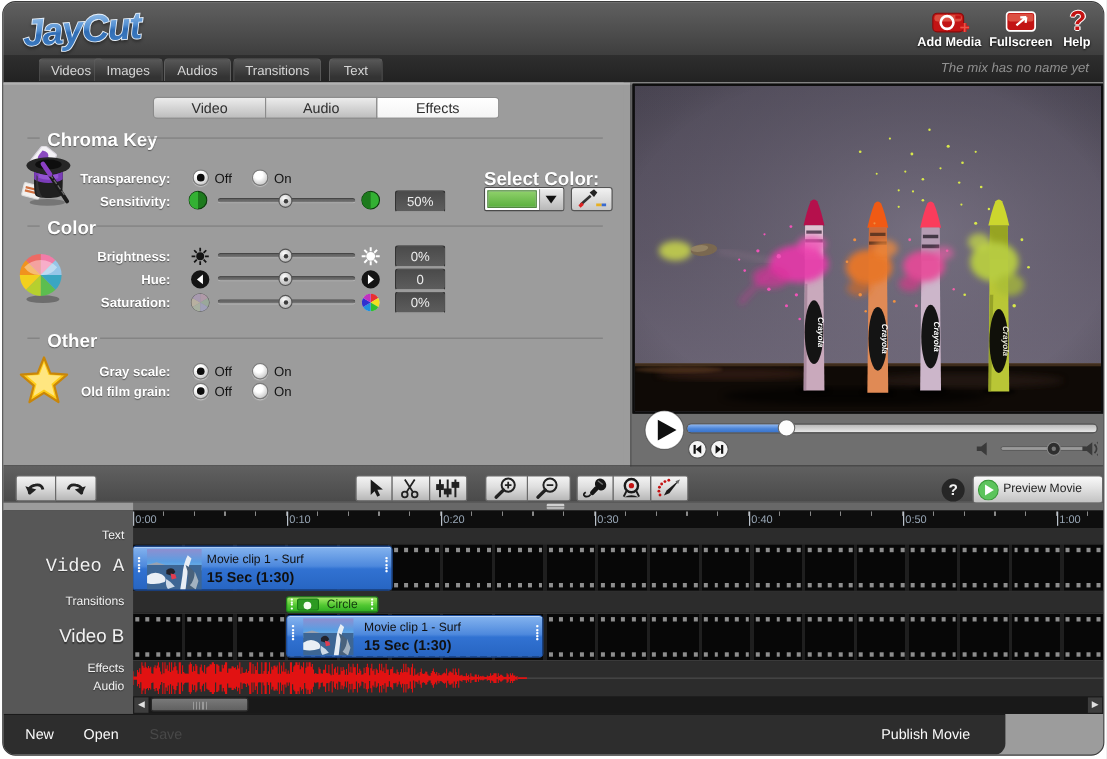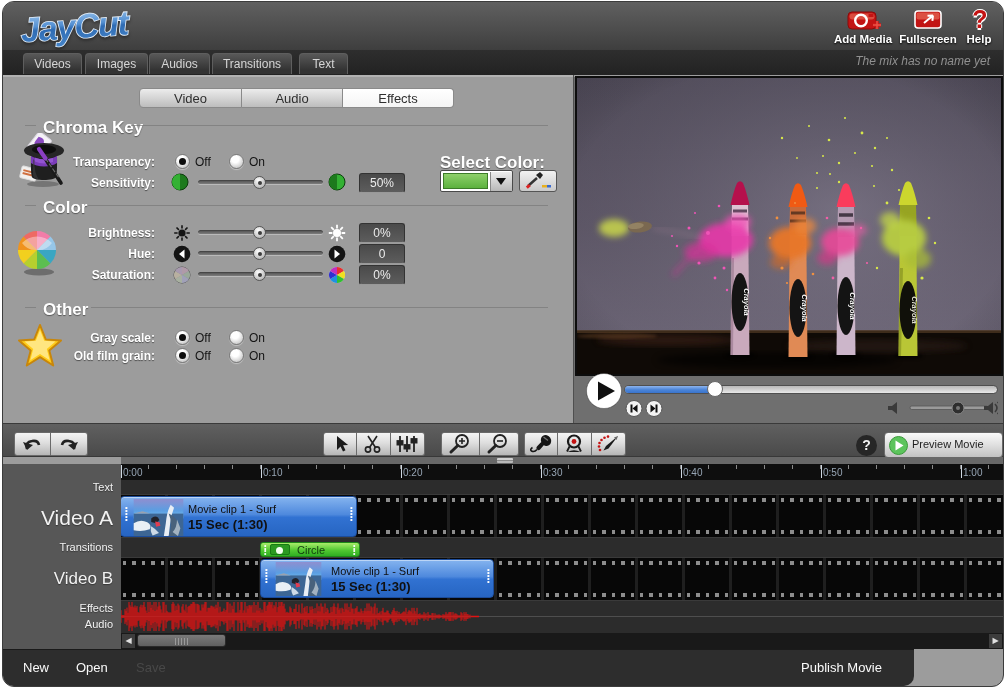"Videos" div.tab { left: 20px -> 32px }
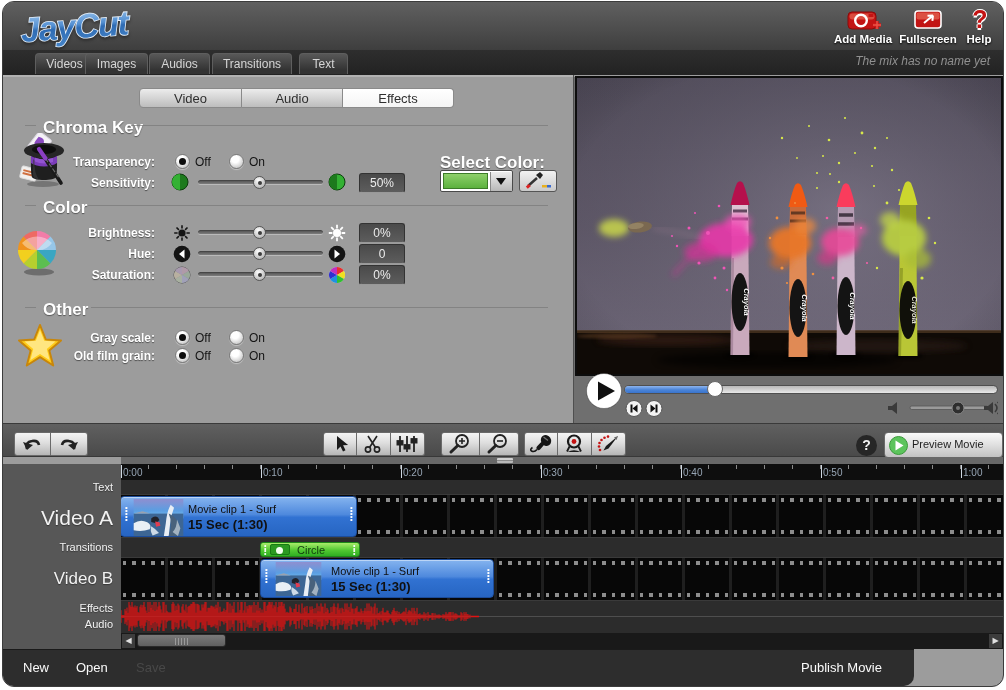"Video A" div.tllbl { font-family: none -> Liberation Mono, monospace; font-size: 21px -> 17px }
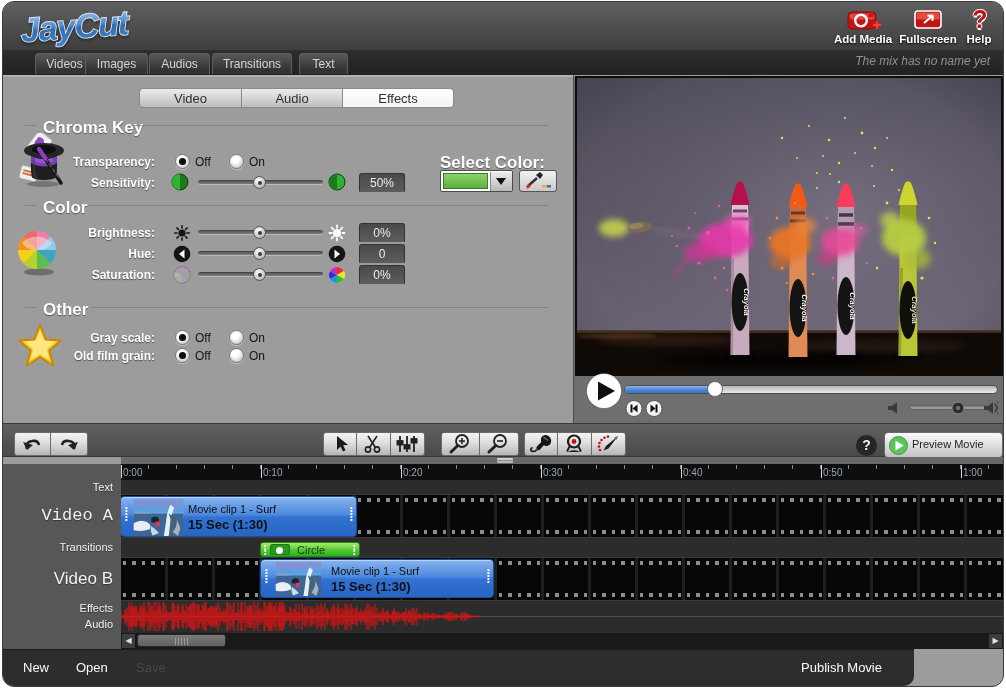"Circle" div.abs { width: 100px -> 84px }
